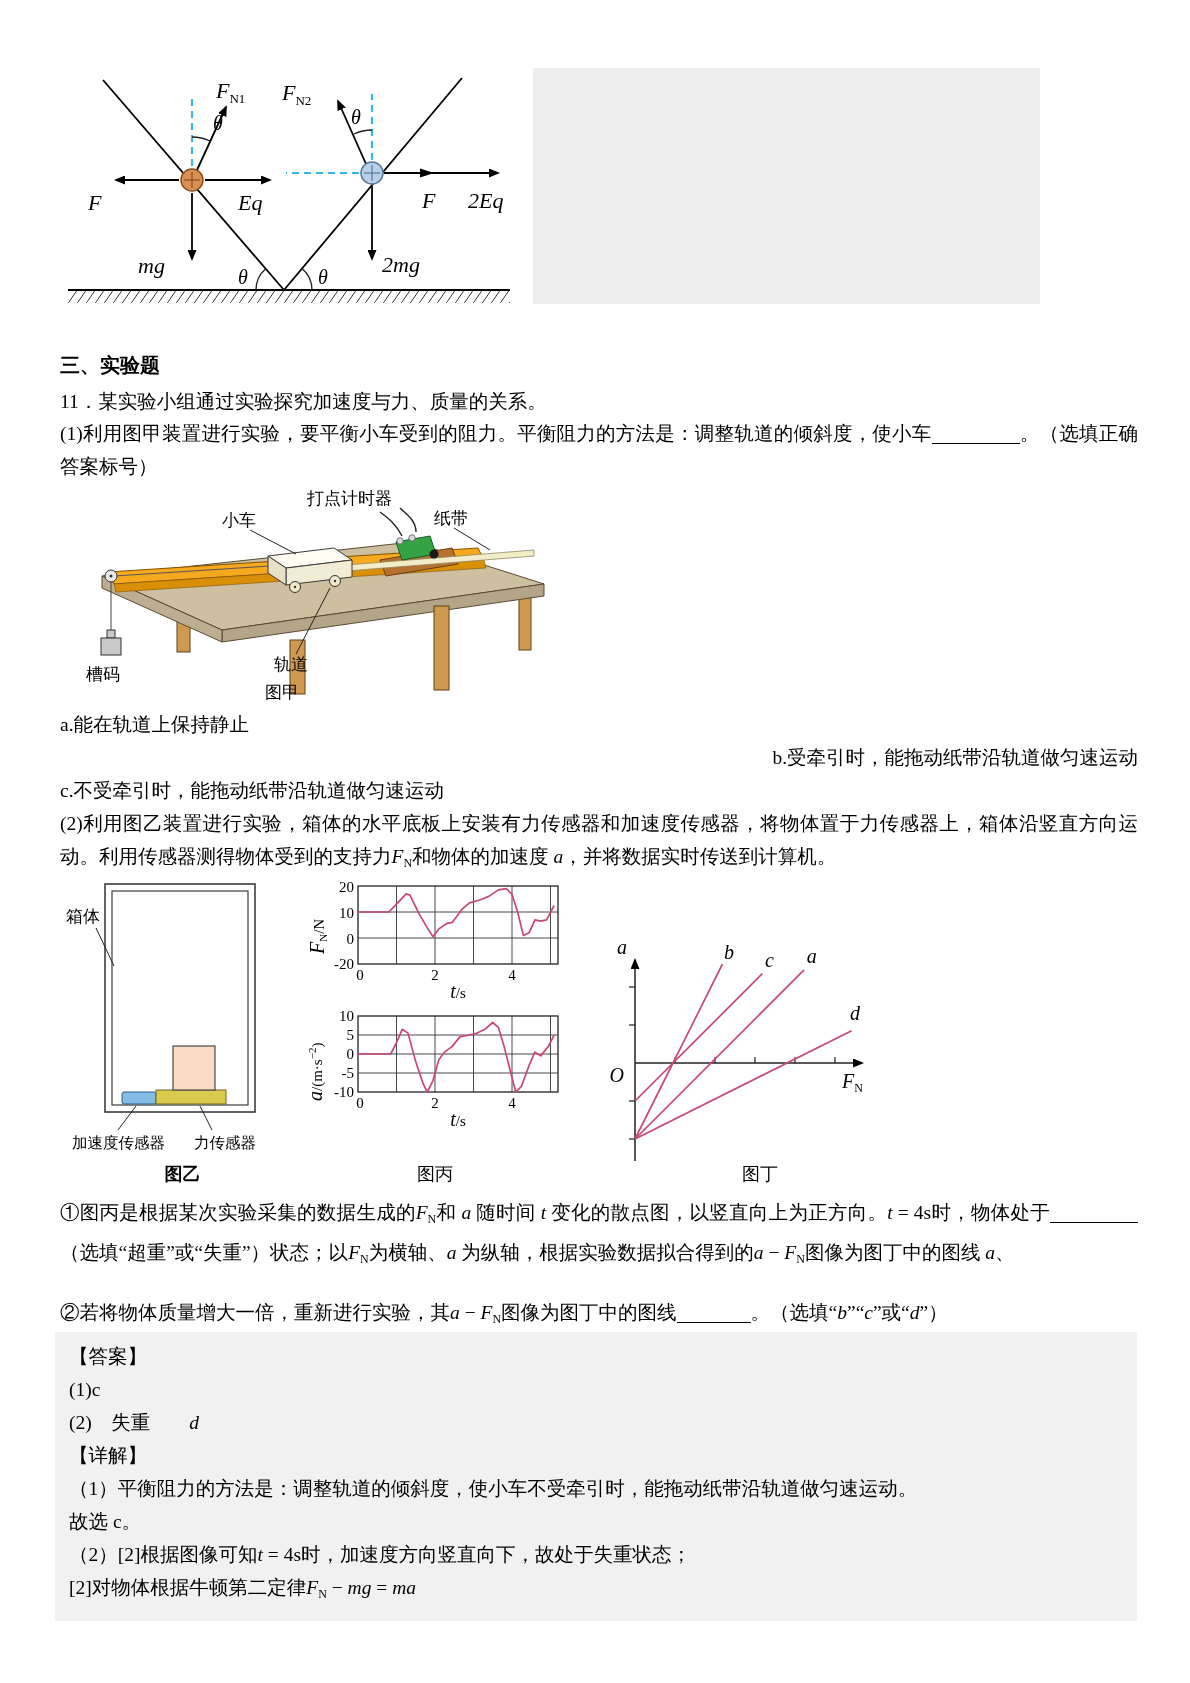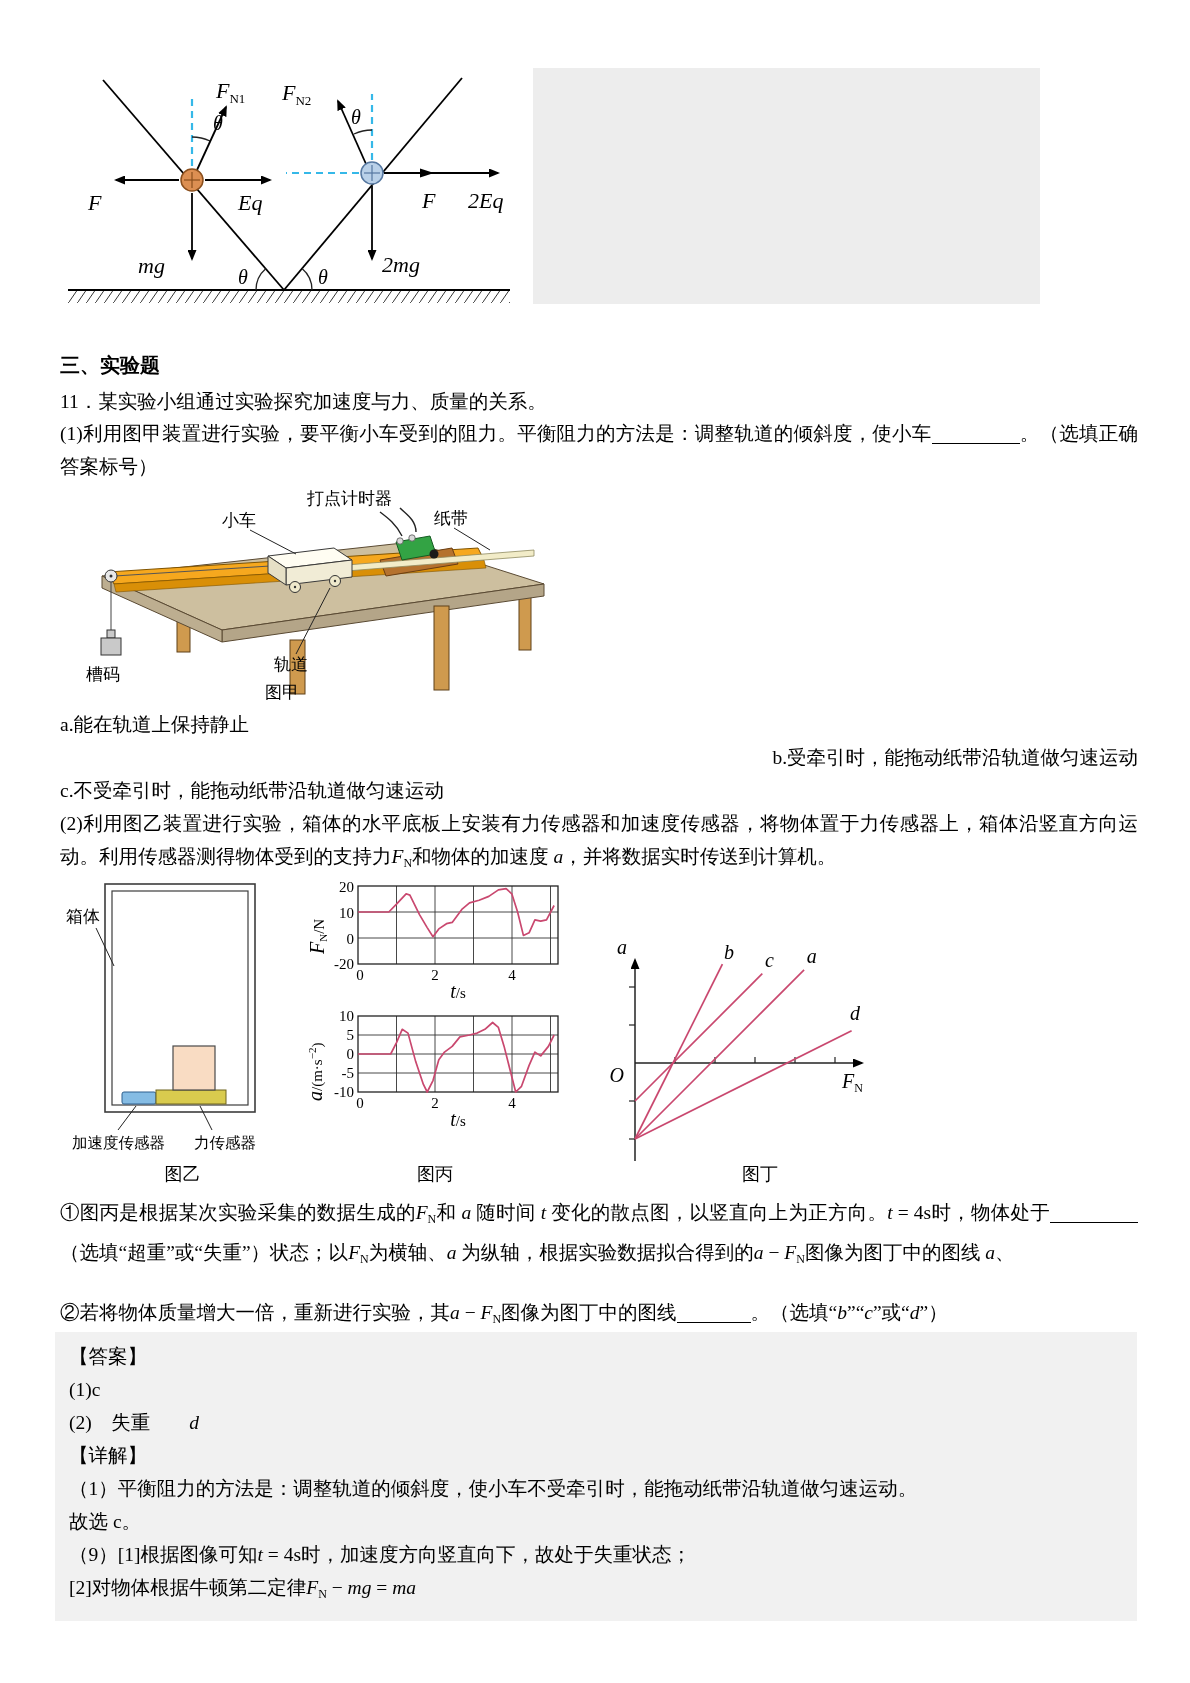"图乙" div.abs { font-weight: none -> bold }
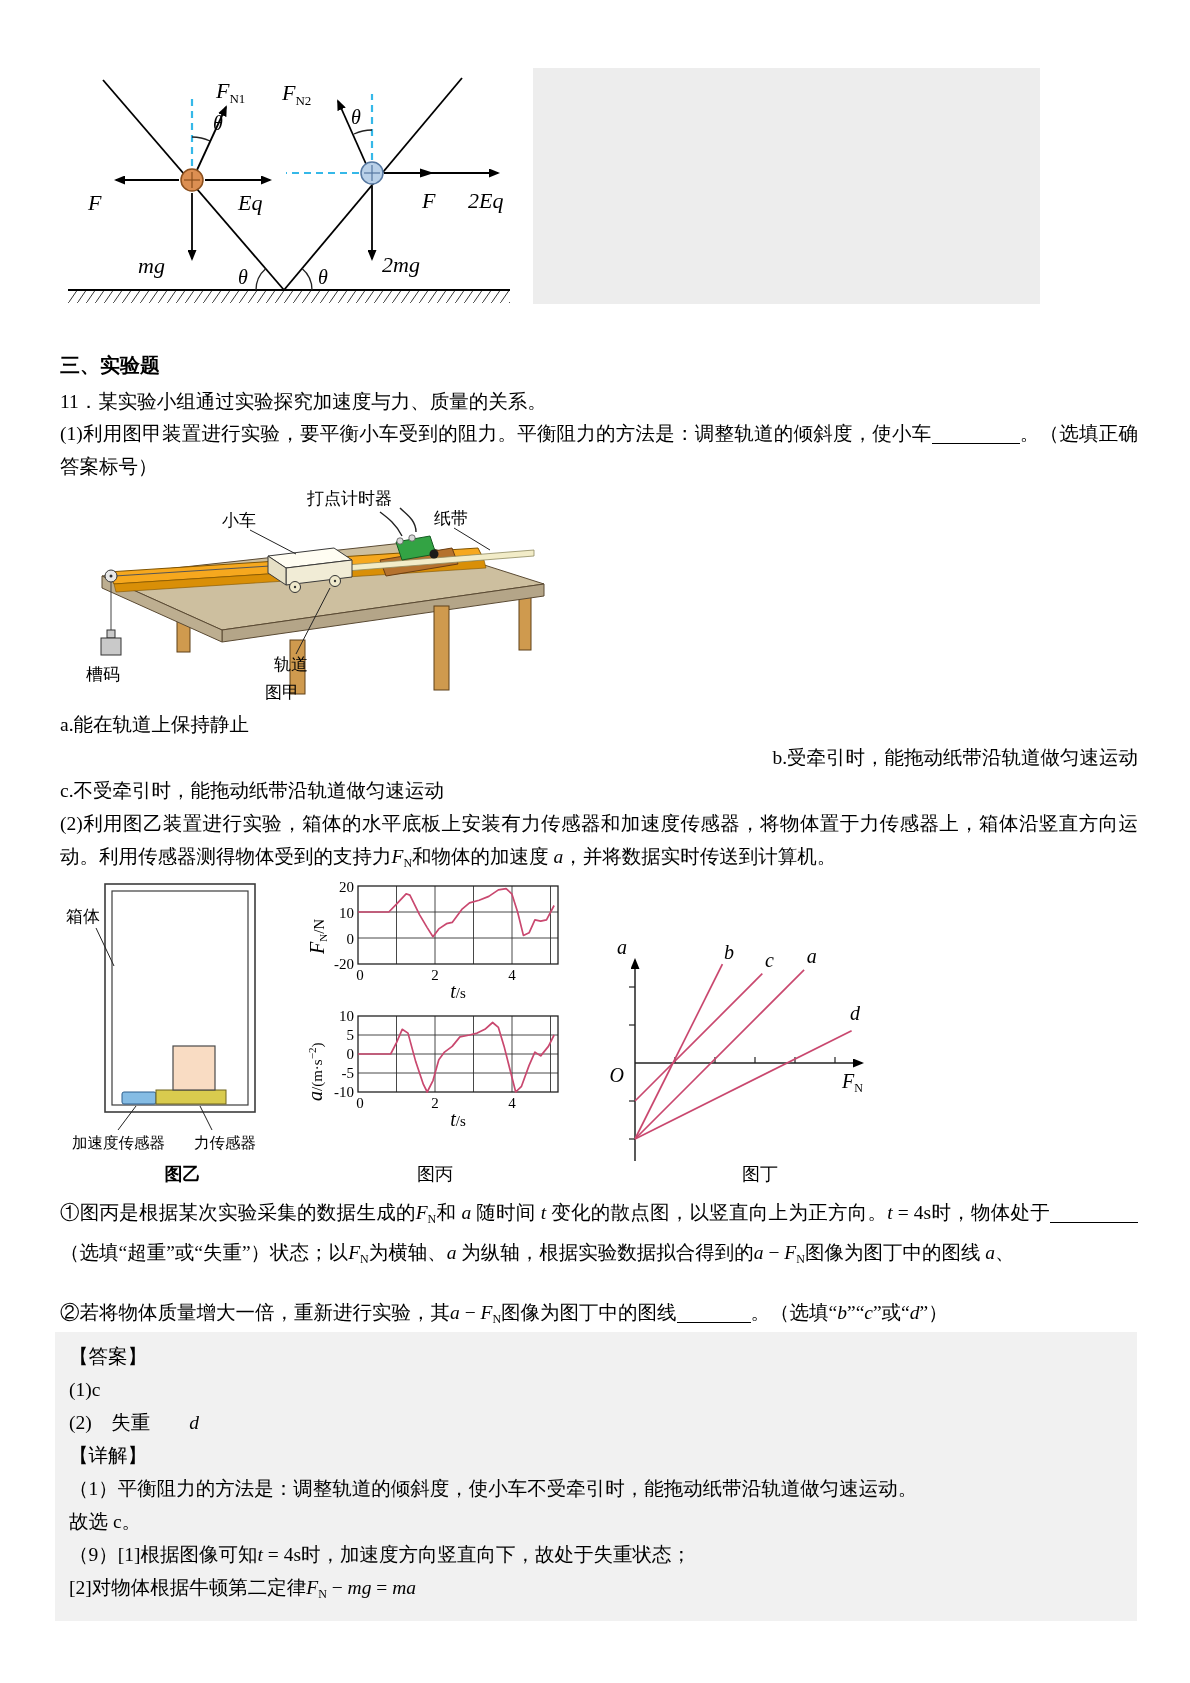"（9）[1]根据图像可知" span { text: 9）[1 -> 2）[2 }
